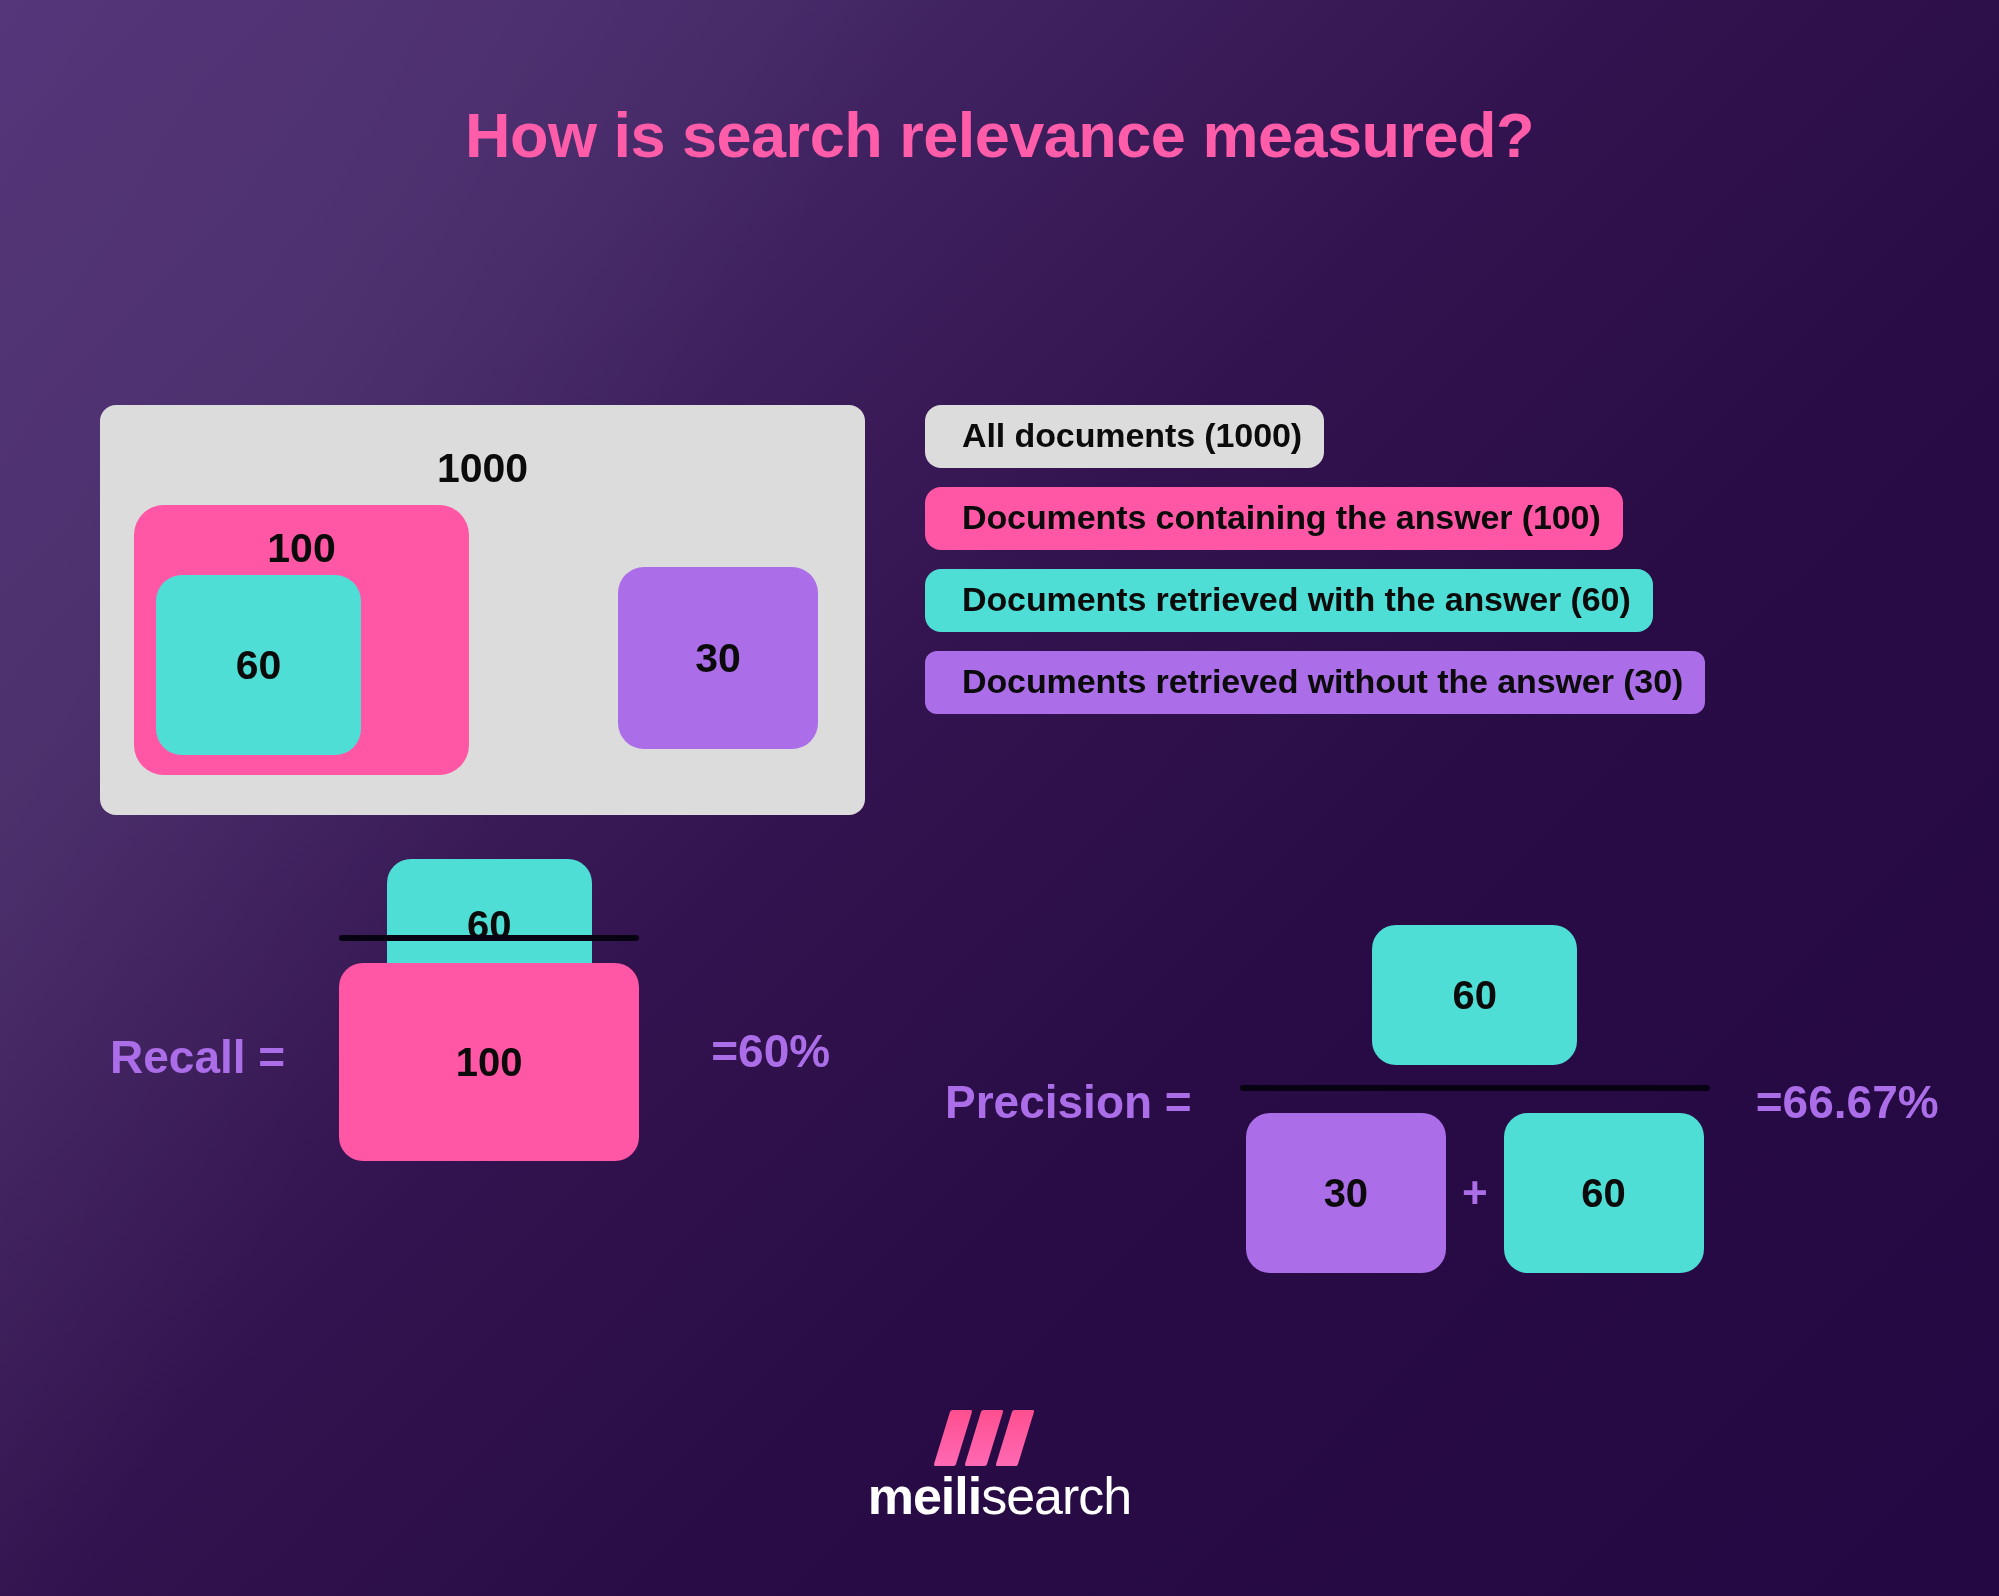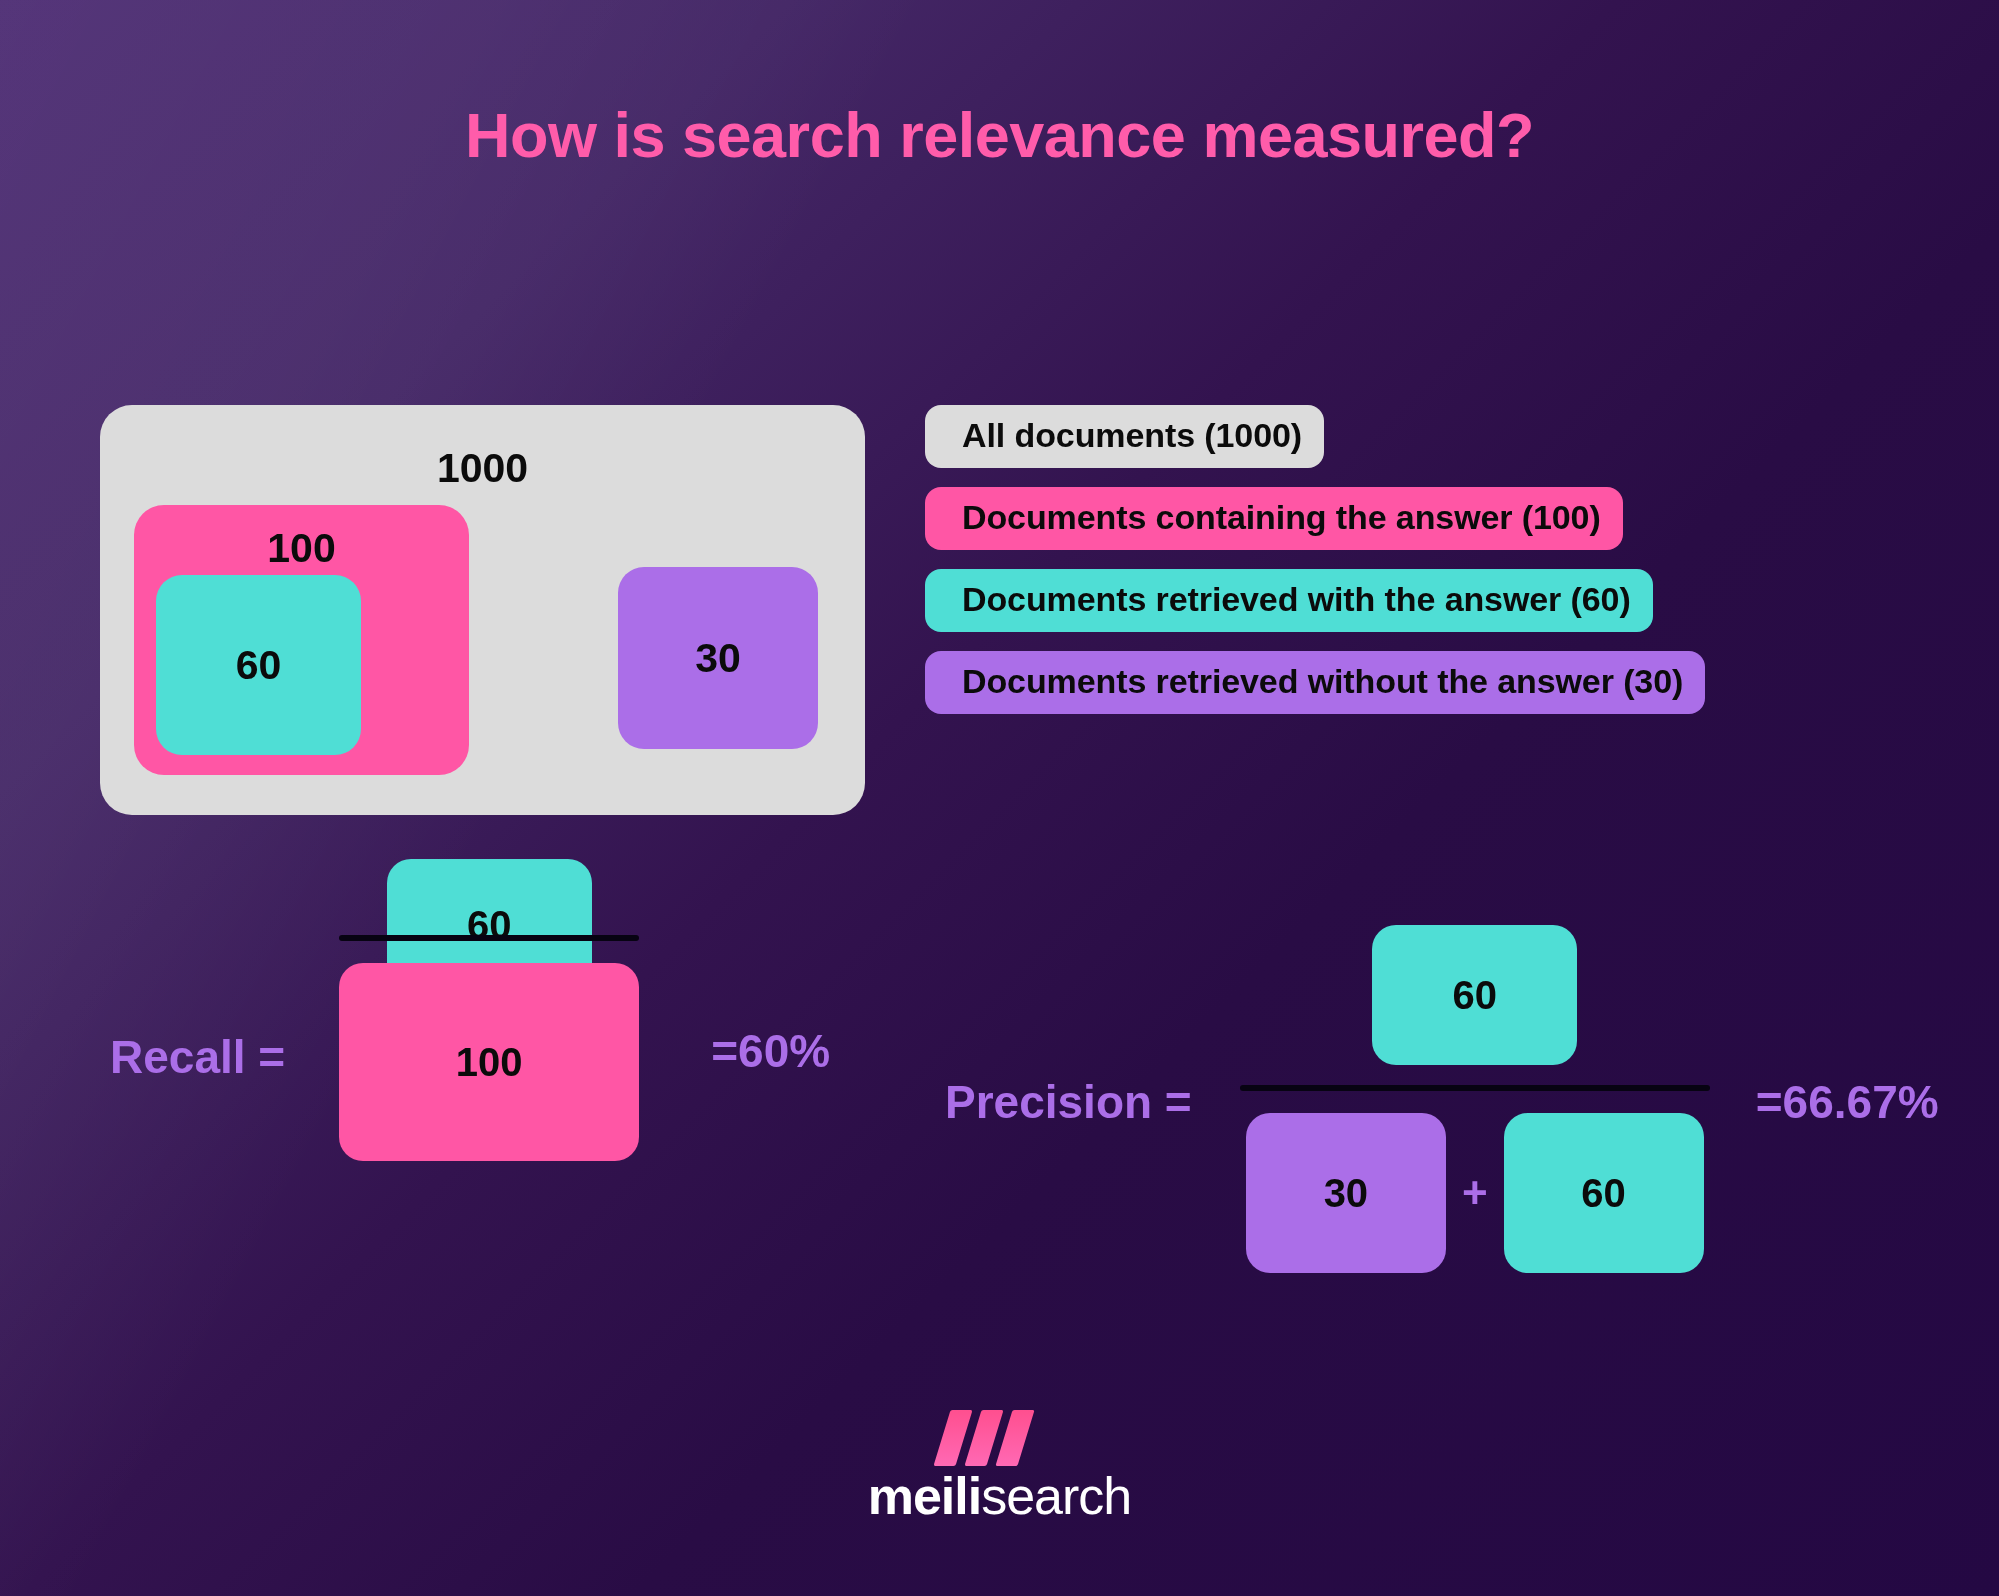"1000" .venn-outer { border-radius: 32px -> 16px }
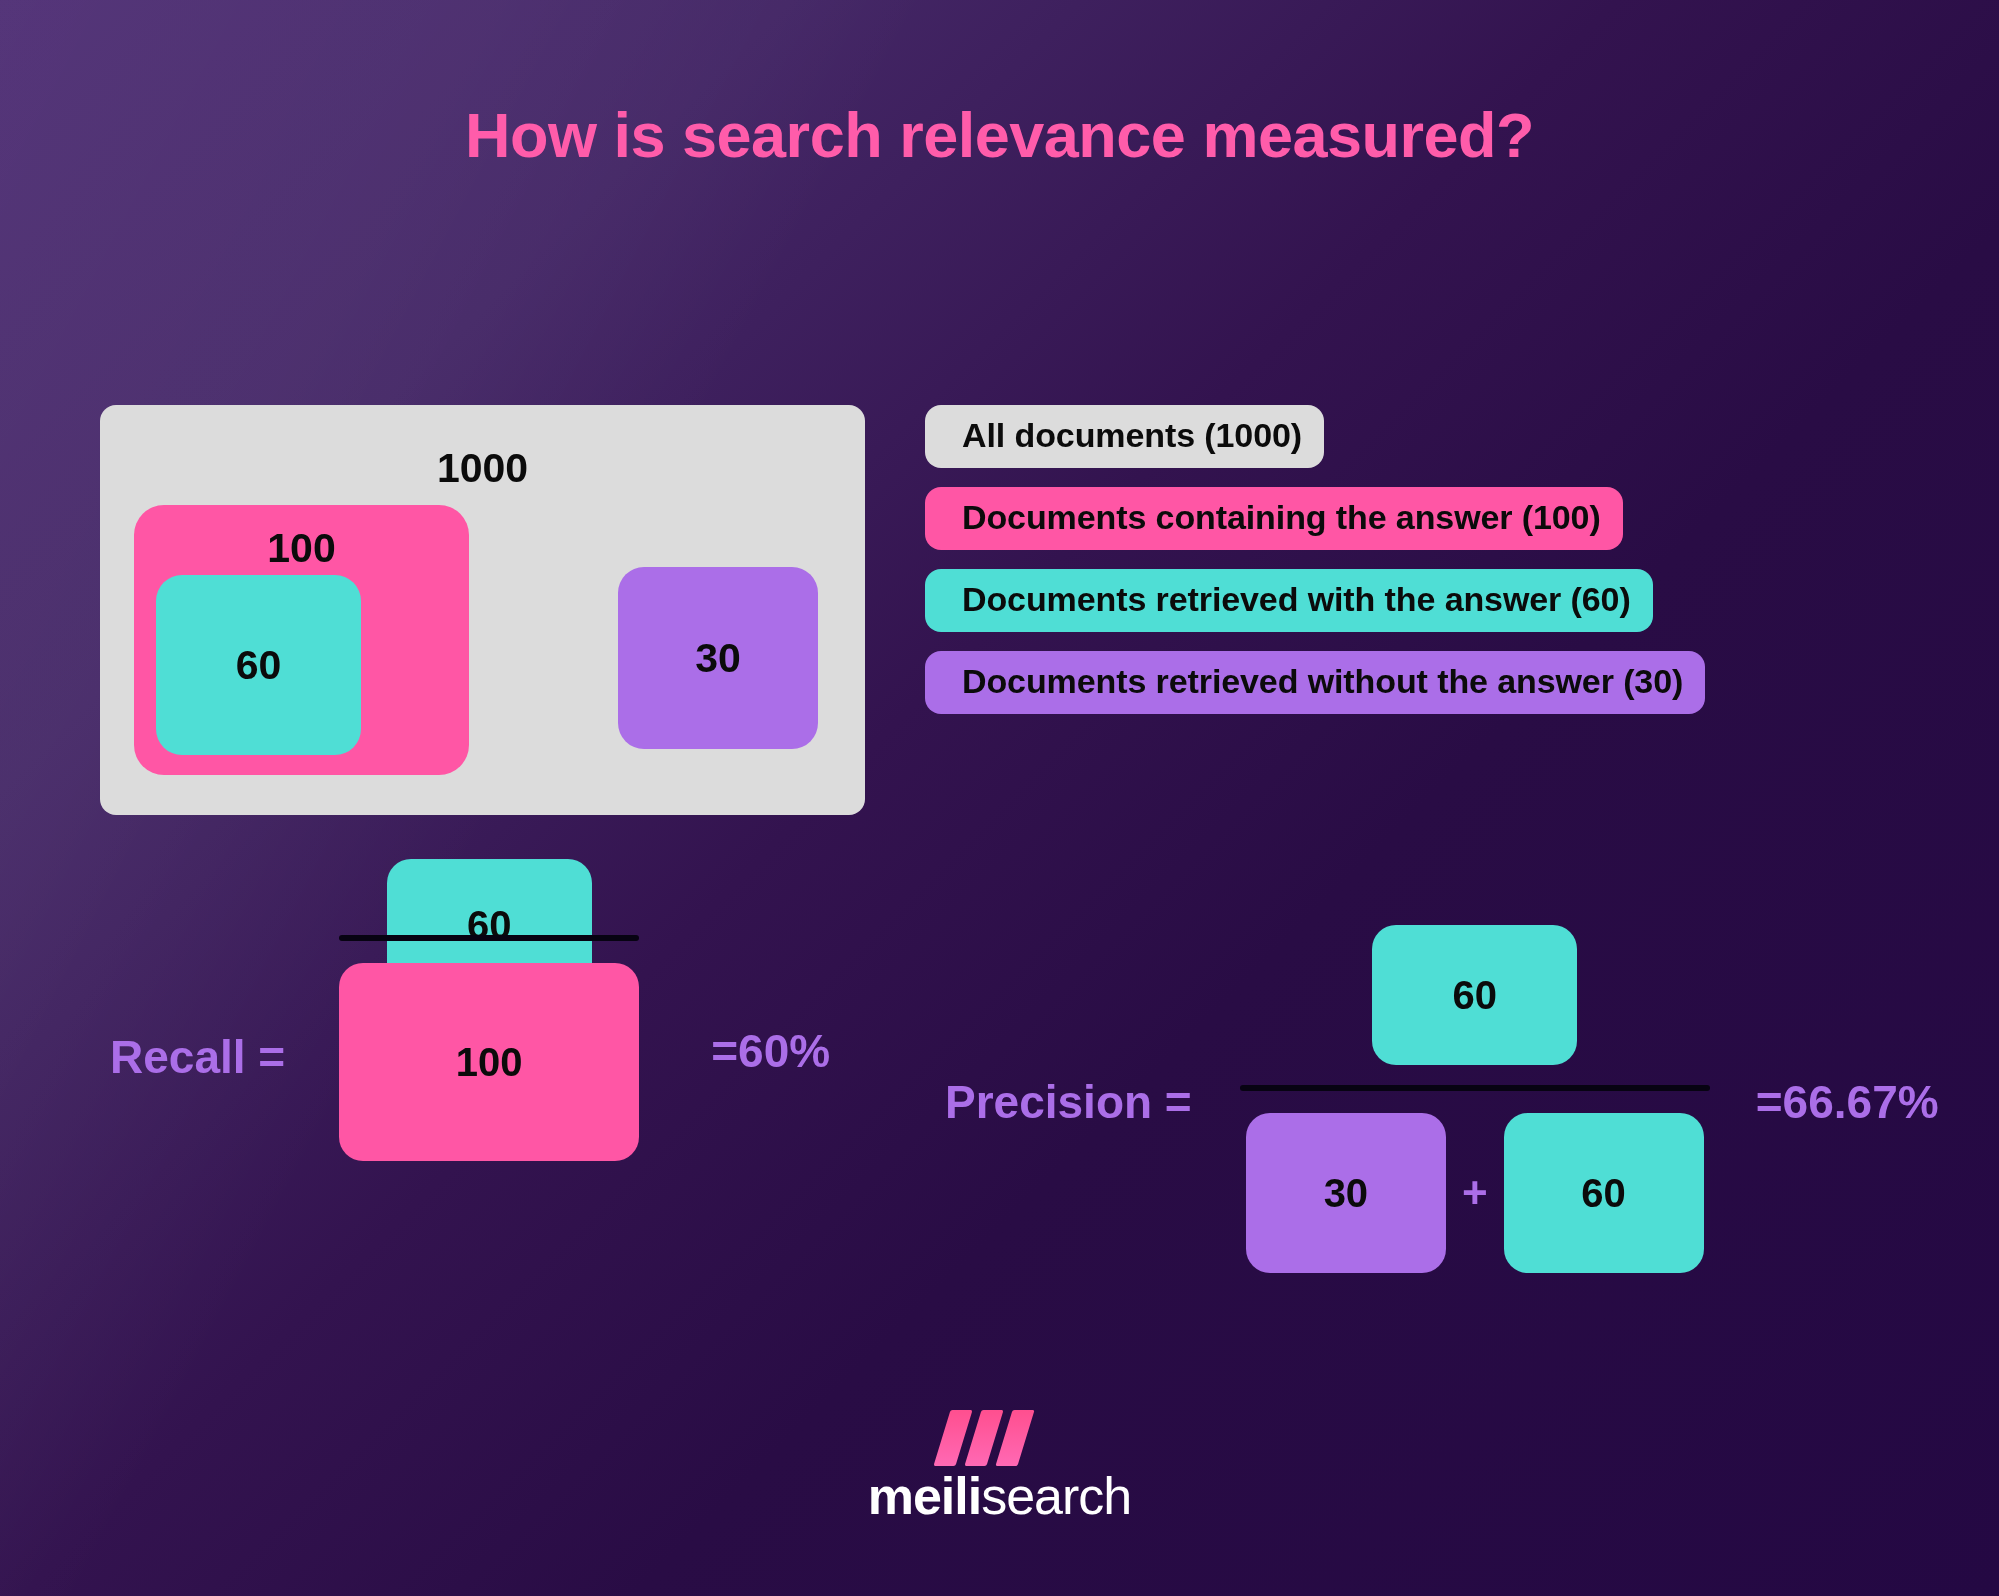"Documents retrieved without the answer" .lg-without { border-radius: none -> 12px }
